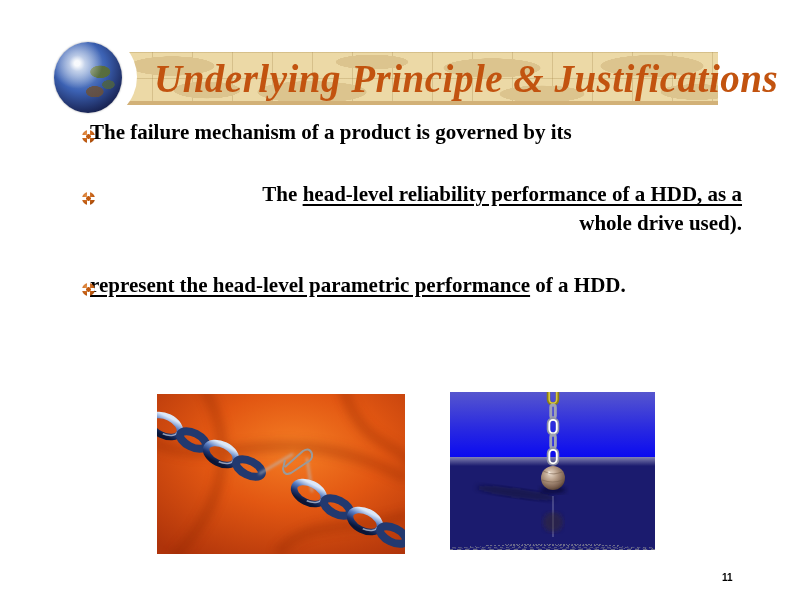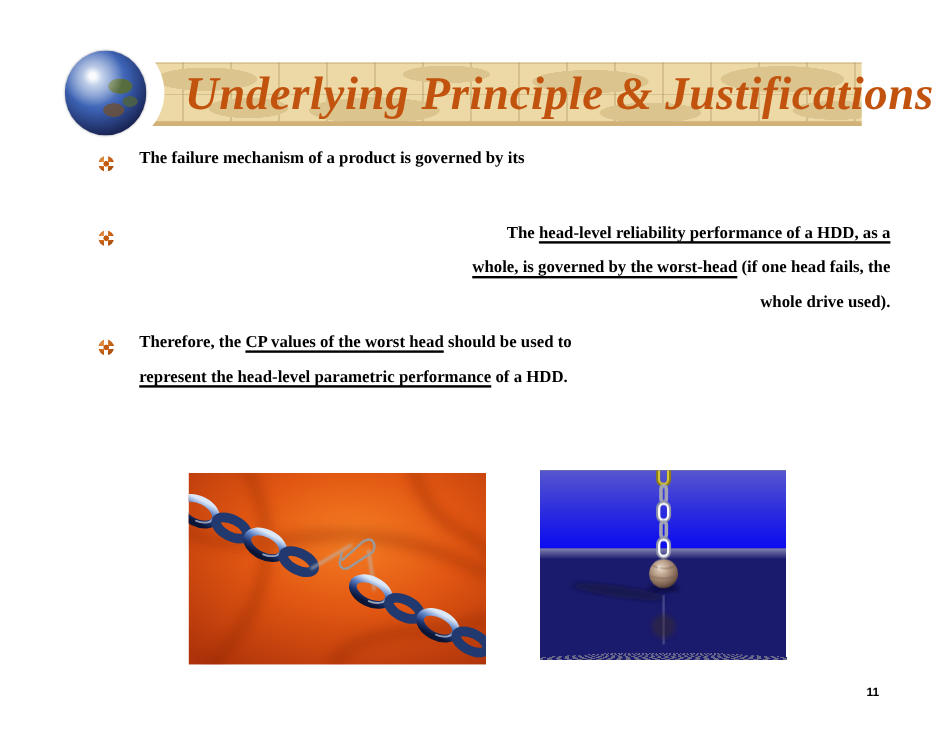"The failure mechanism of a" .para .text { font-size: 14px -> 21px; margin-left: 34px -> 8px }
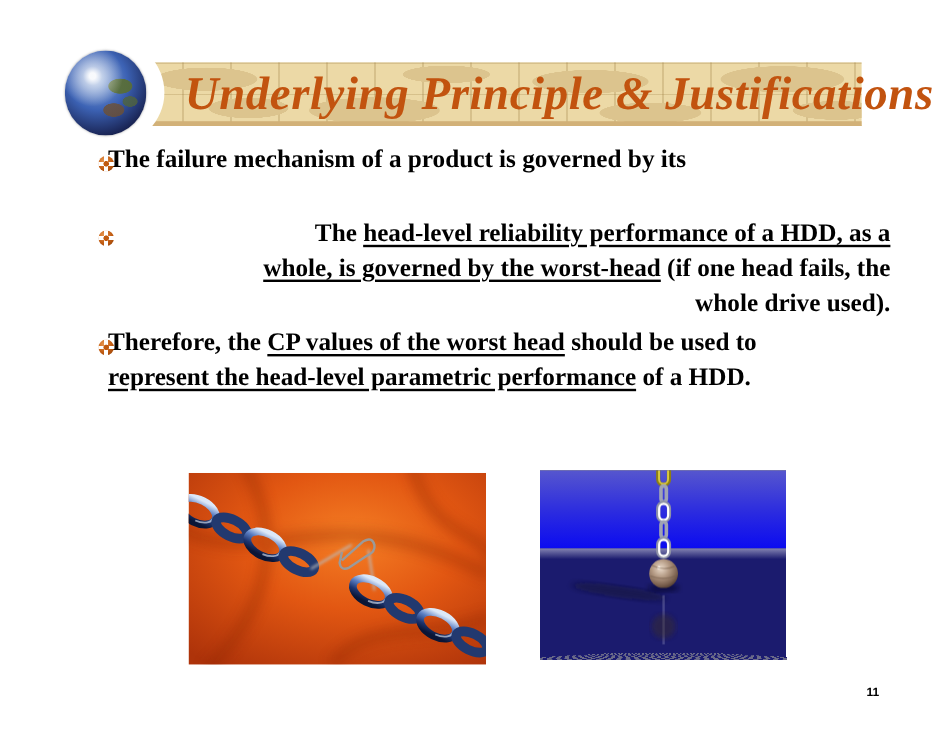"whole, is governed by the" div.line { html: <div><span>whole, is governed by the worst-head</span><span> (if one head fails, the</span></div> -> none }
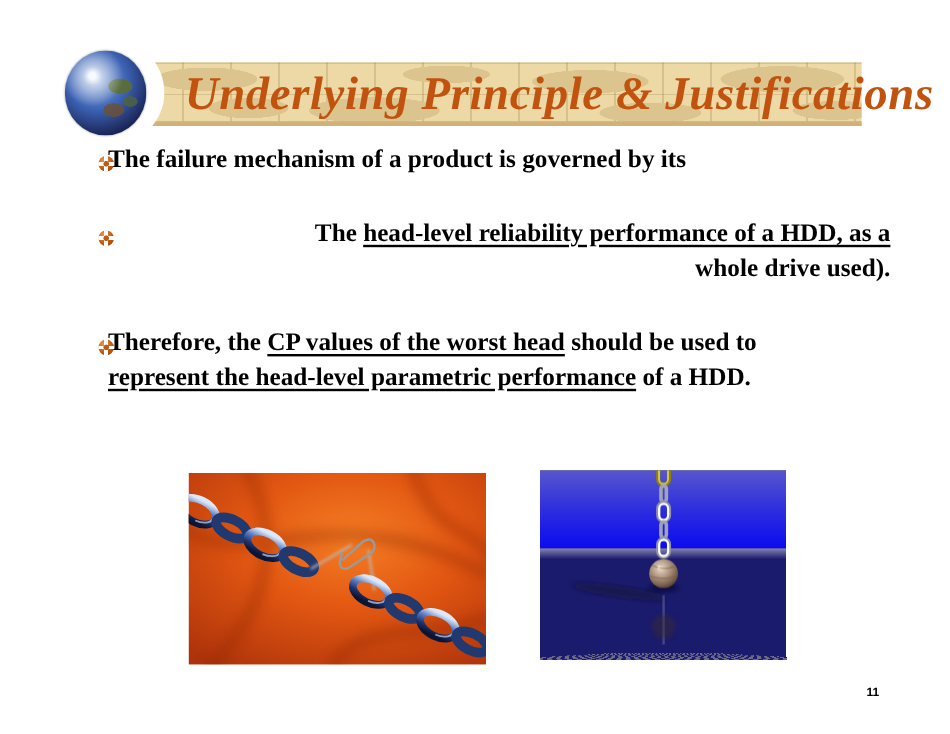"Therefore, the CP values of" div.line { html: <div><span>Therefore, the </span><span>CP values of the worst head</span><span> should be used to</span></div> -> none }
